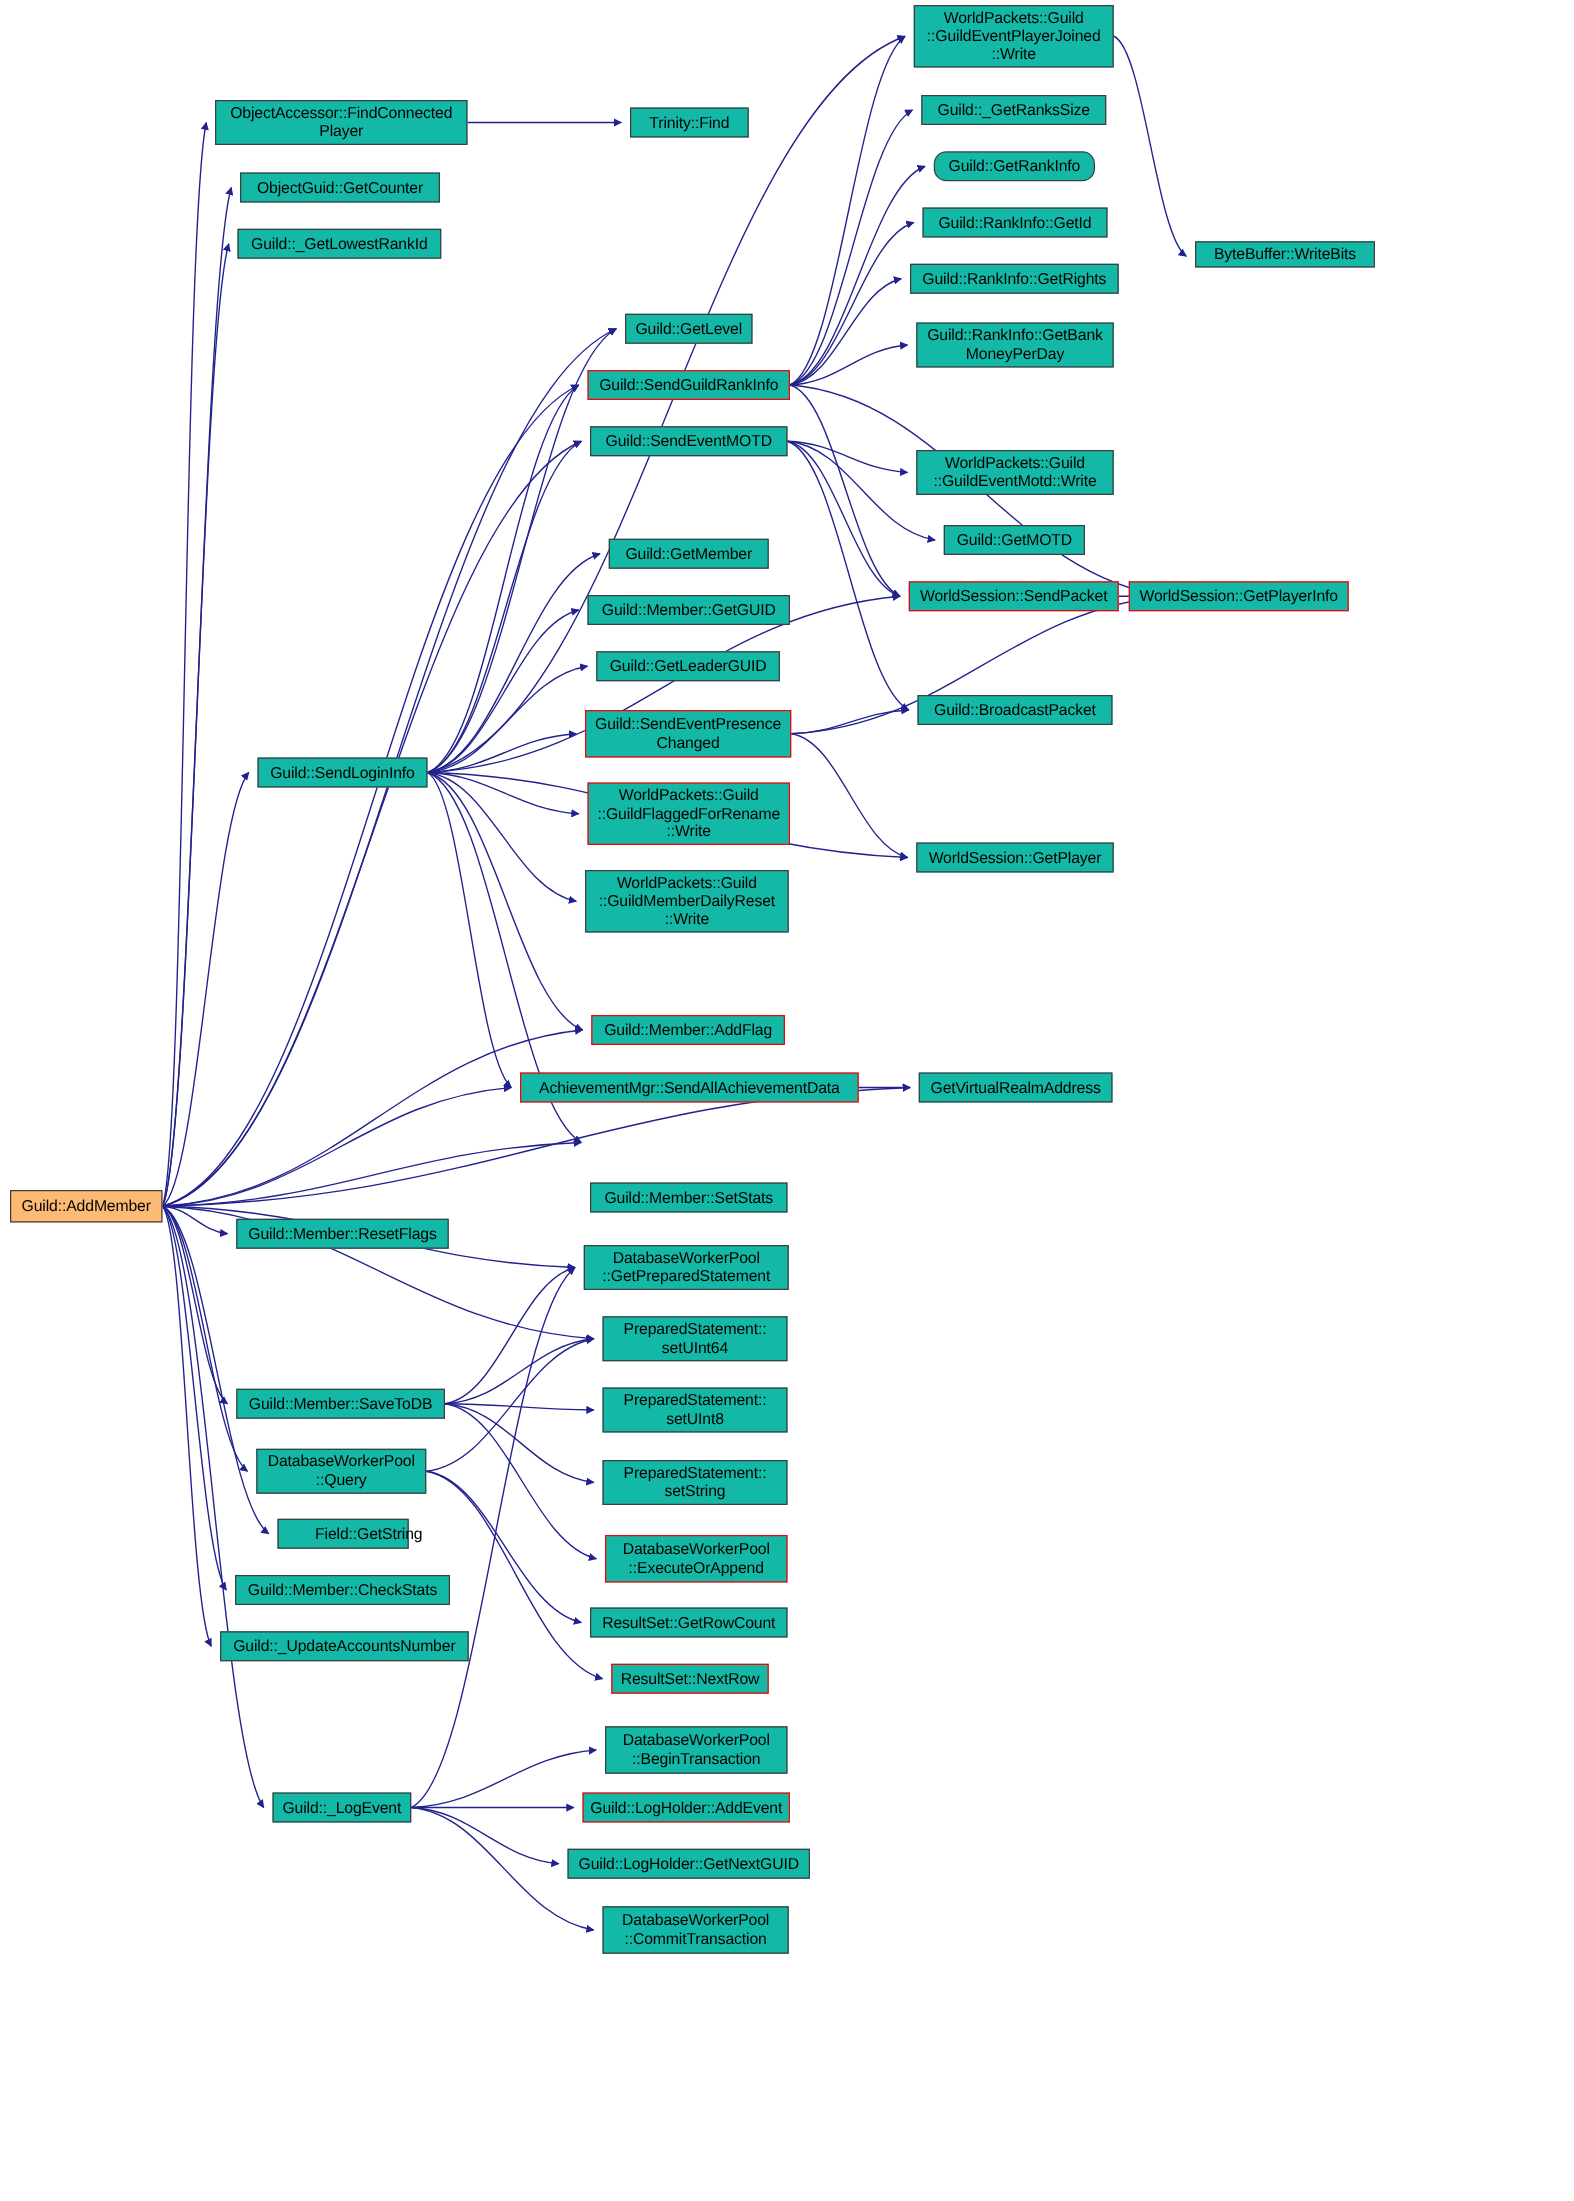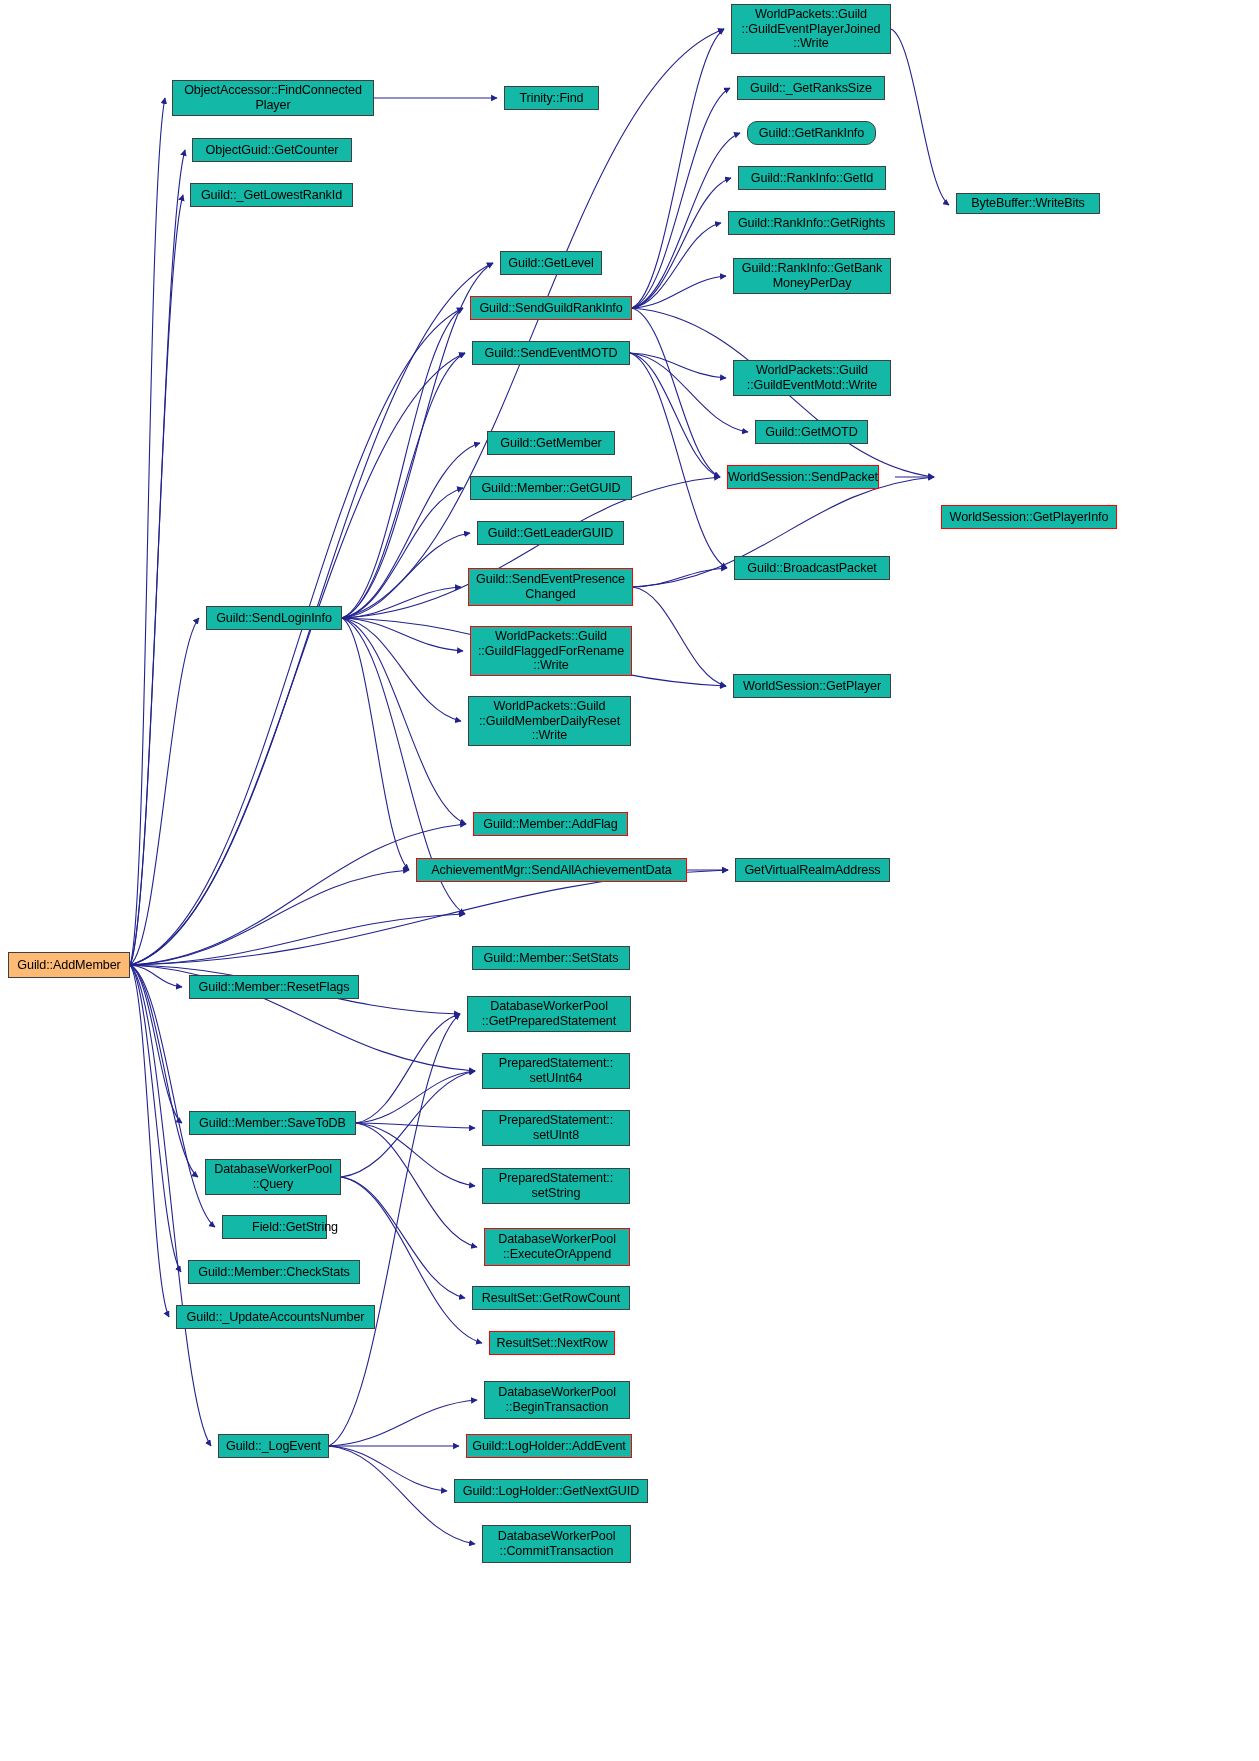"WorldSession::SendPacket" div.node { width: 152px -> 168px }
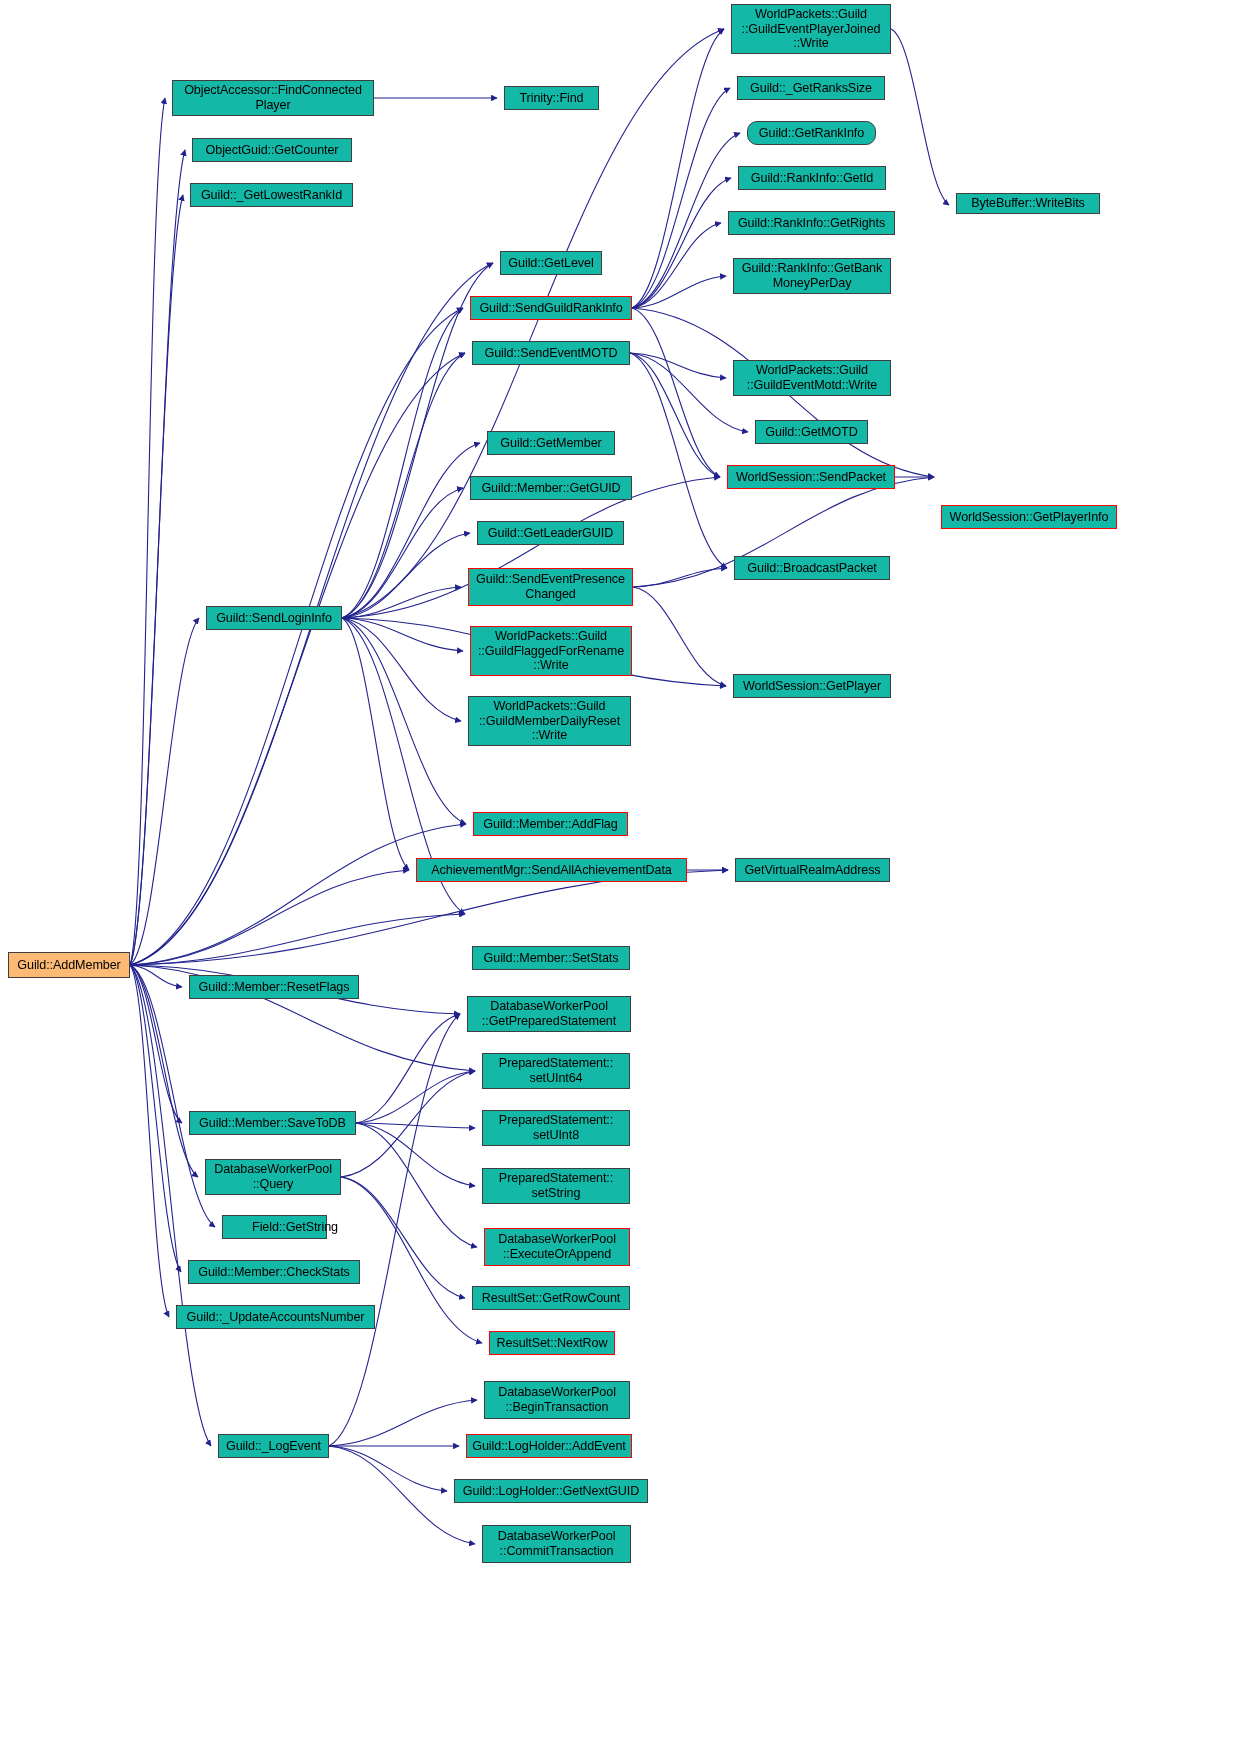"WorldSession::GetPlayerInfo" div.node { left: 941px -> 903px; margin-top: 40px -> none }
